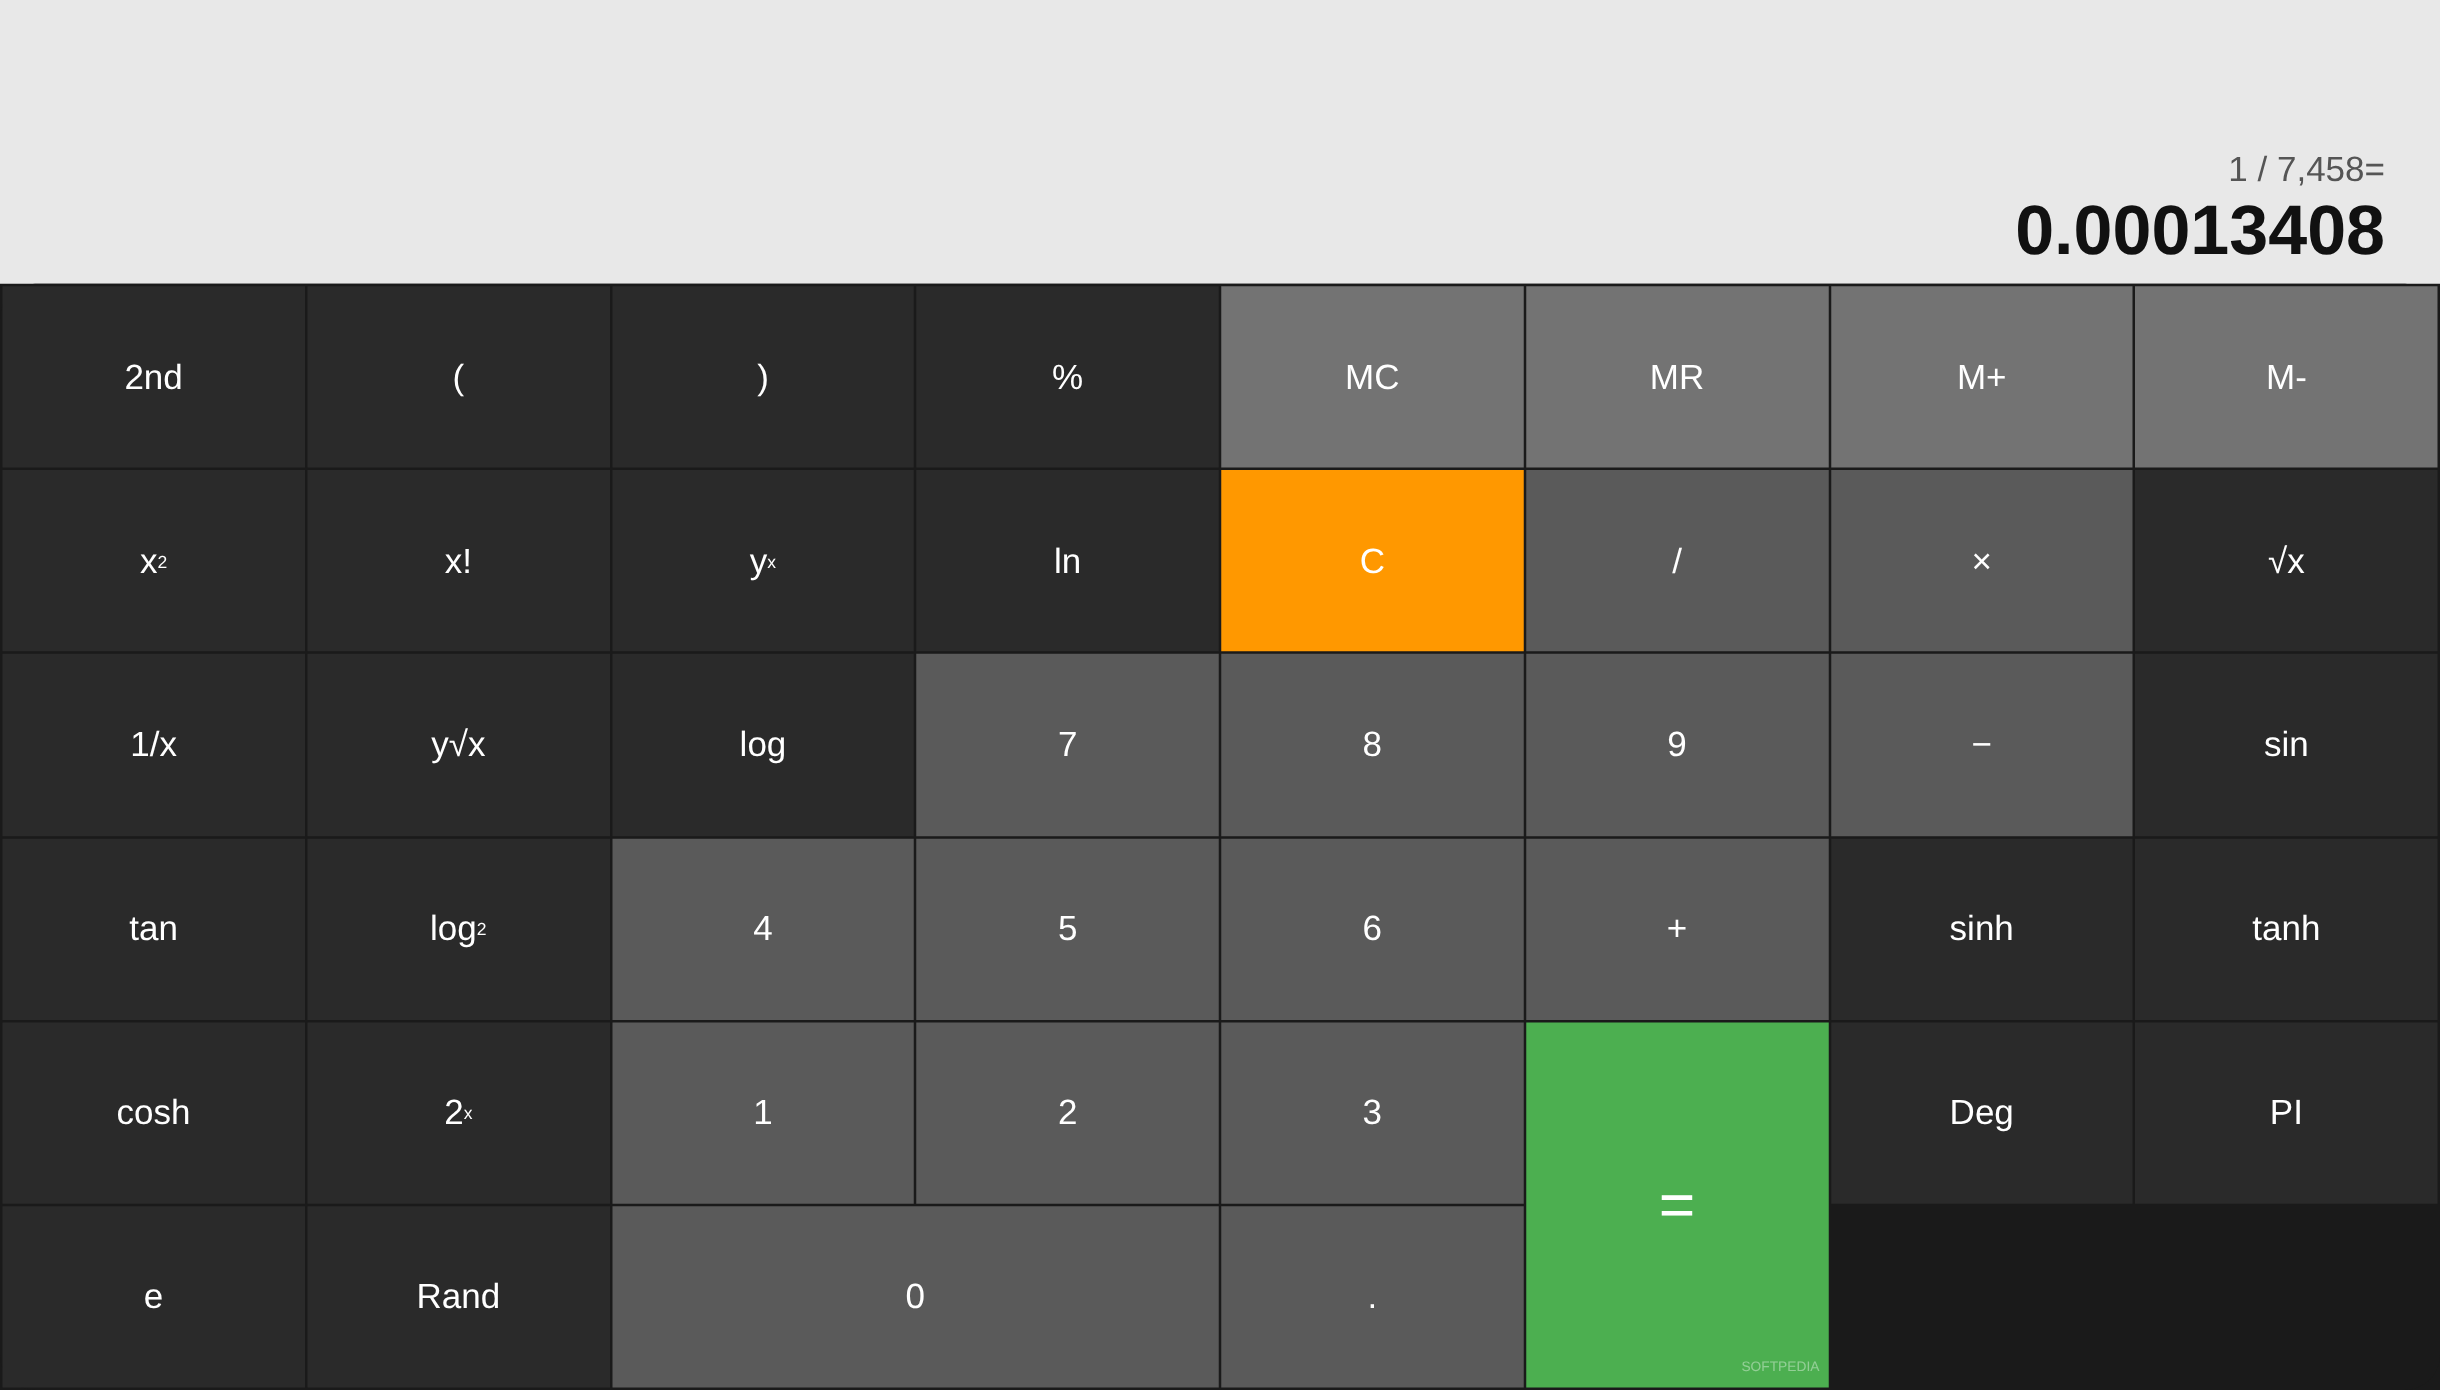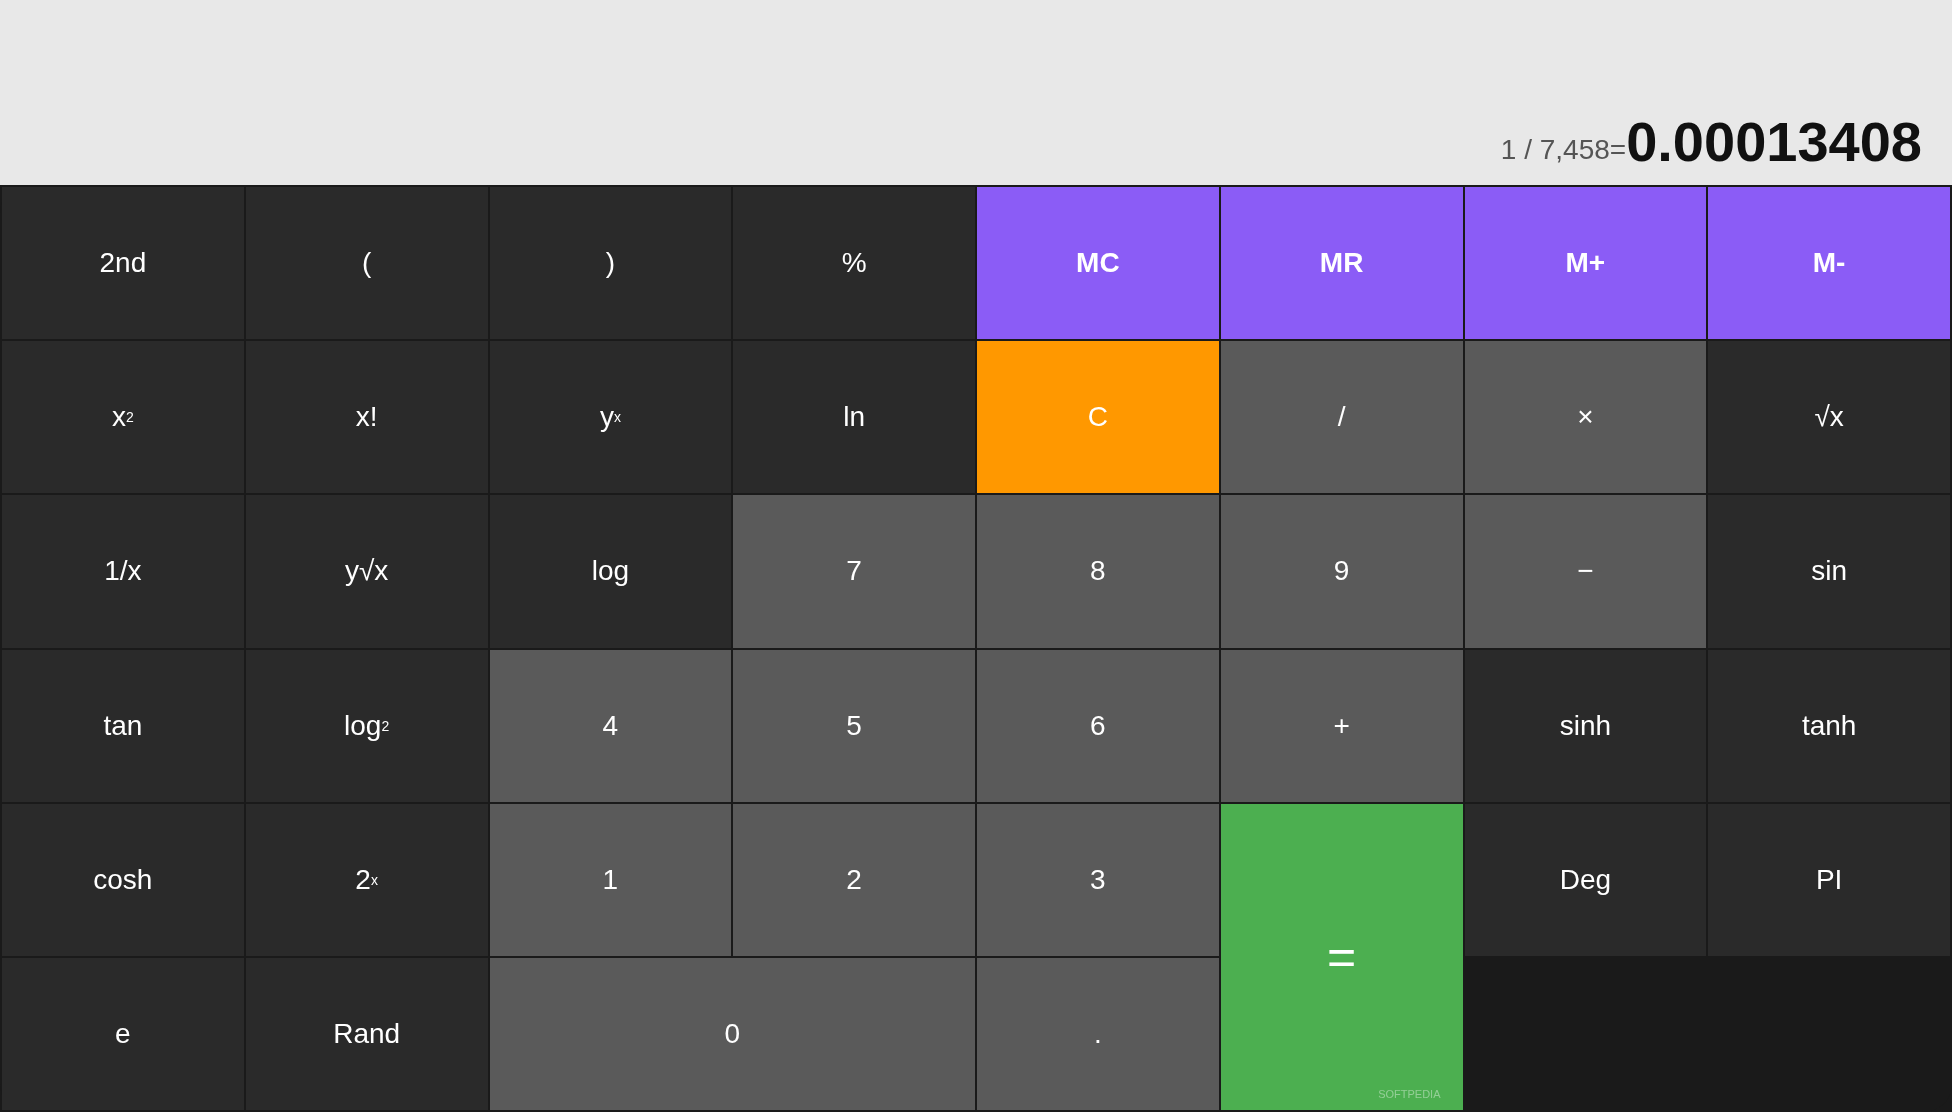"1 / 7,458=" #display-area { flex-direction: row -> column; height: 185px -> 227px; padding: 10px 30px 15px 30px -> 10px 44px 15px 30px }
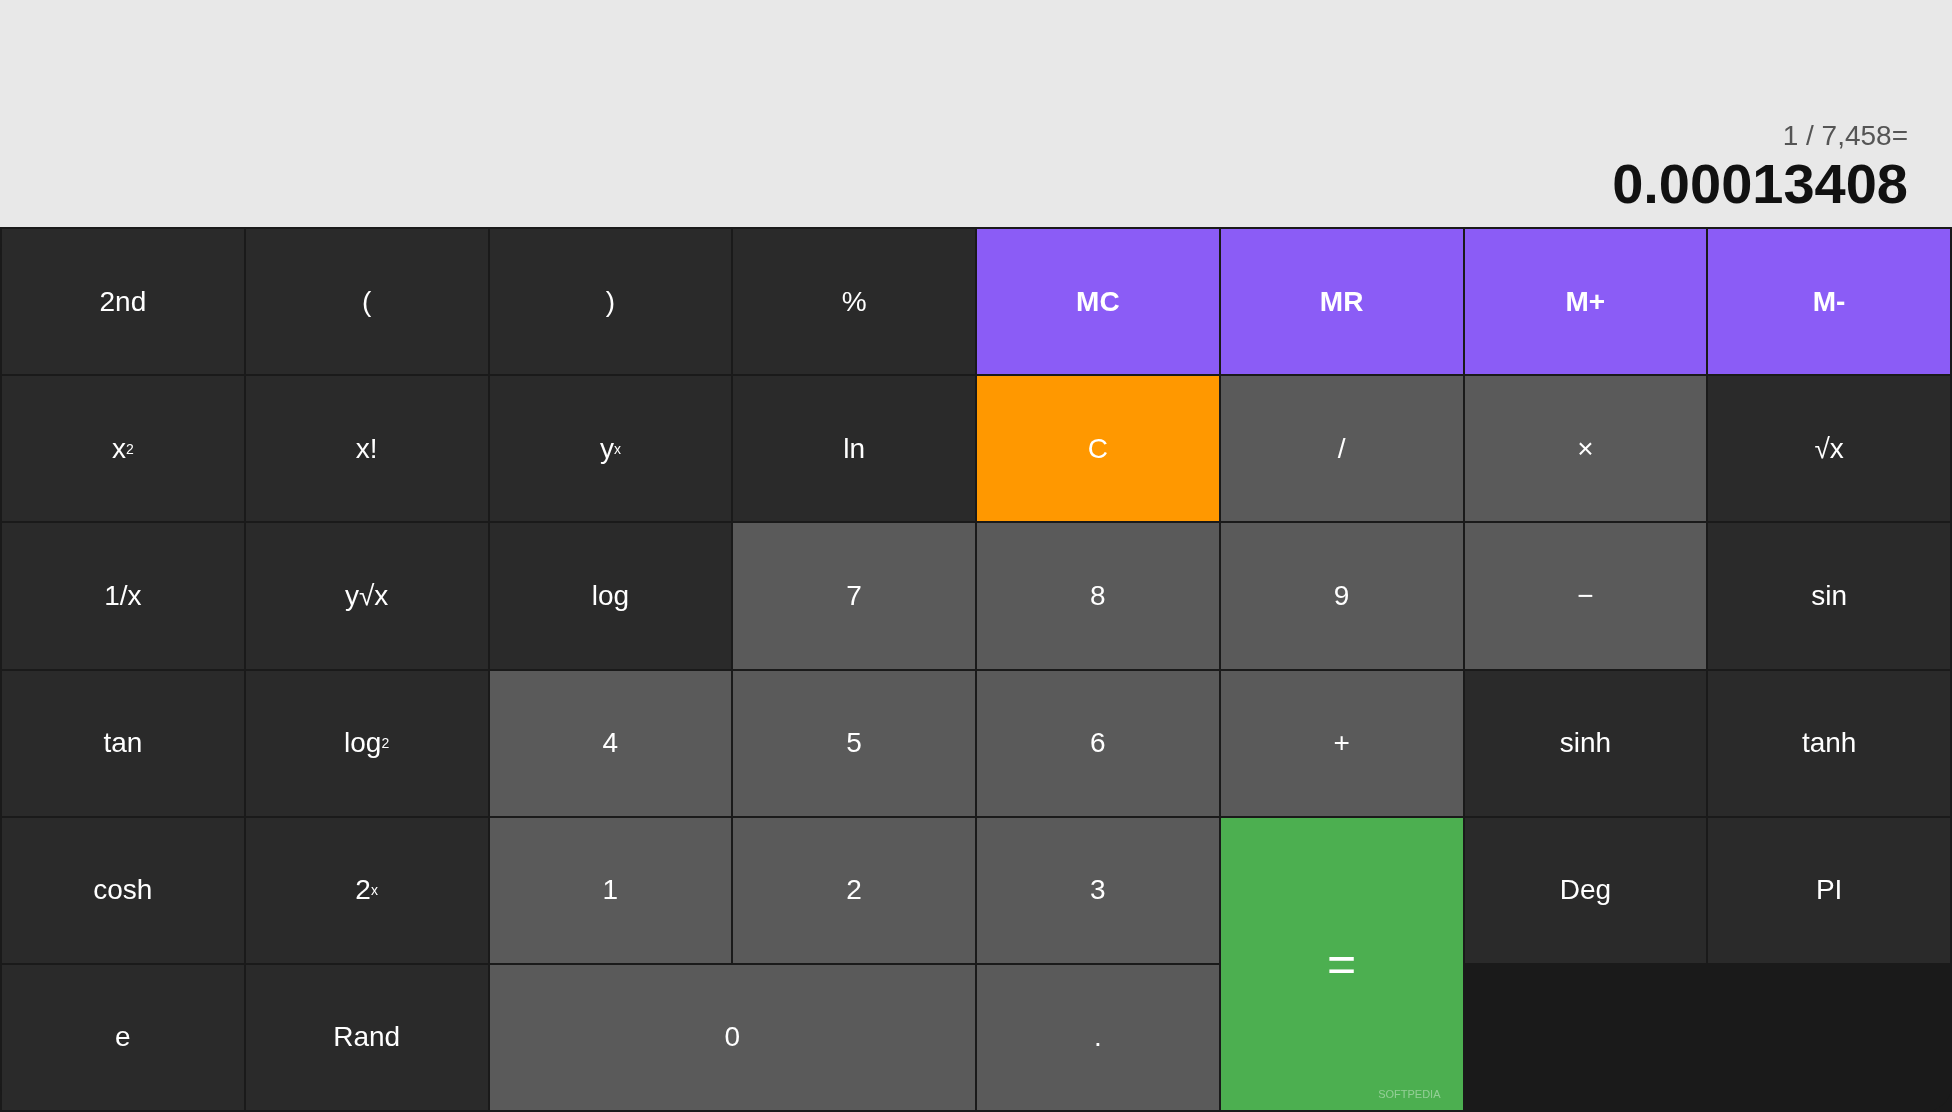"MC" .btn-blue { background: #8b5cf6 -> #737373; font-weight: bold -> none }
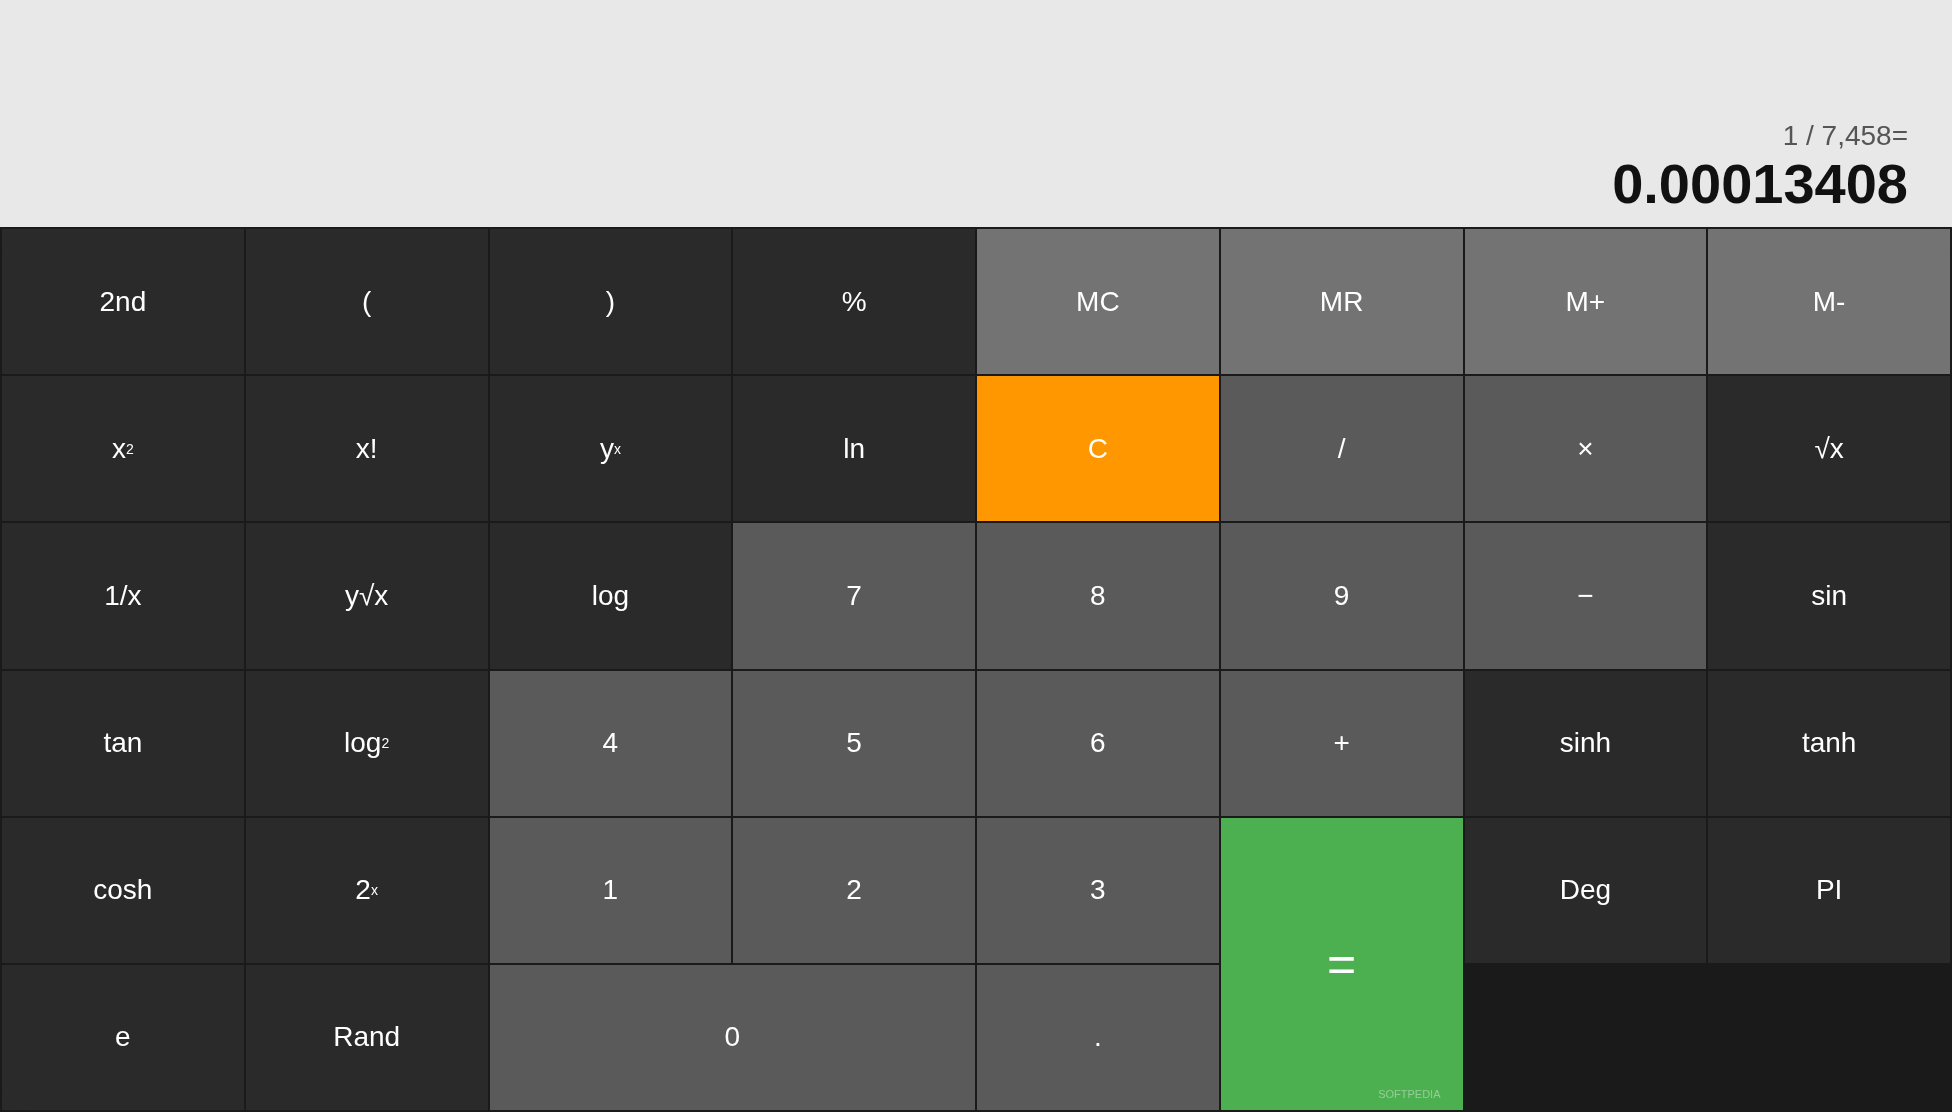"SOFTPEDIA" span.softpedia-label { right: 22px -> 7px }
